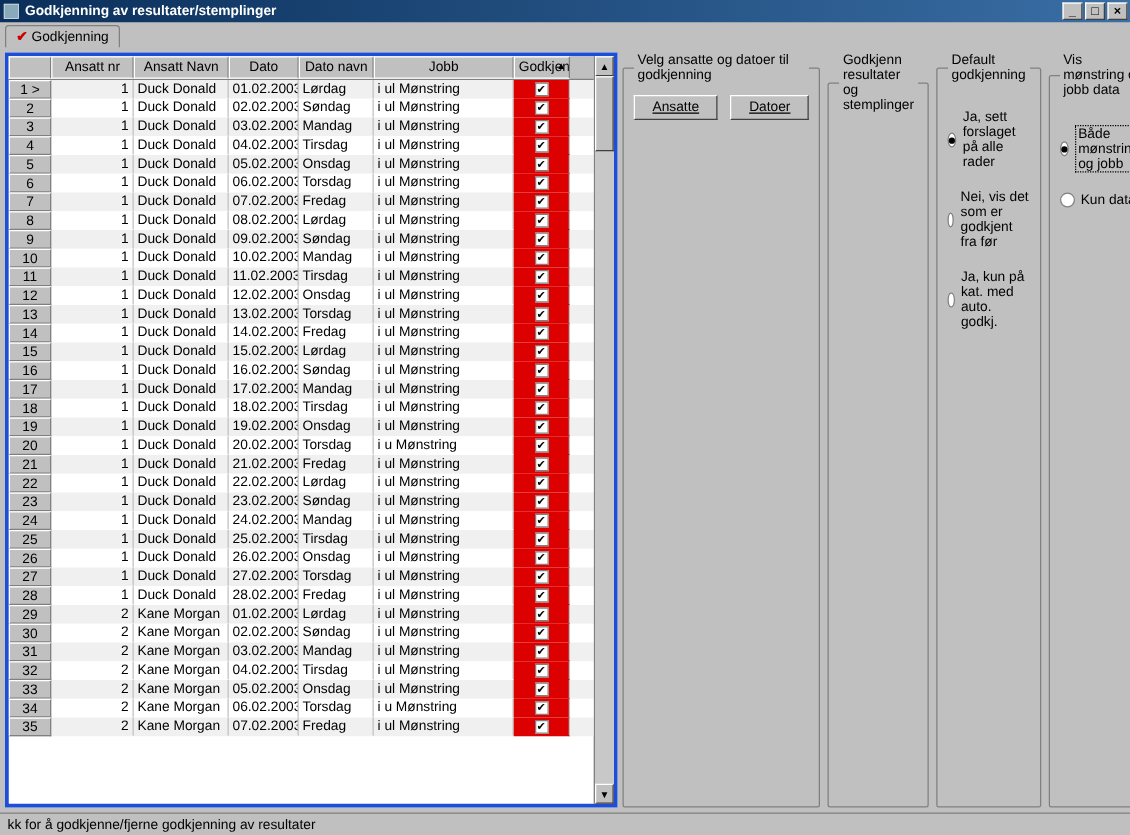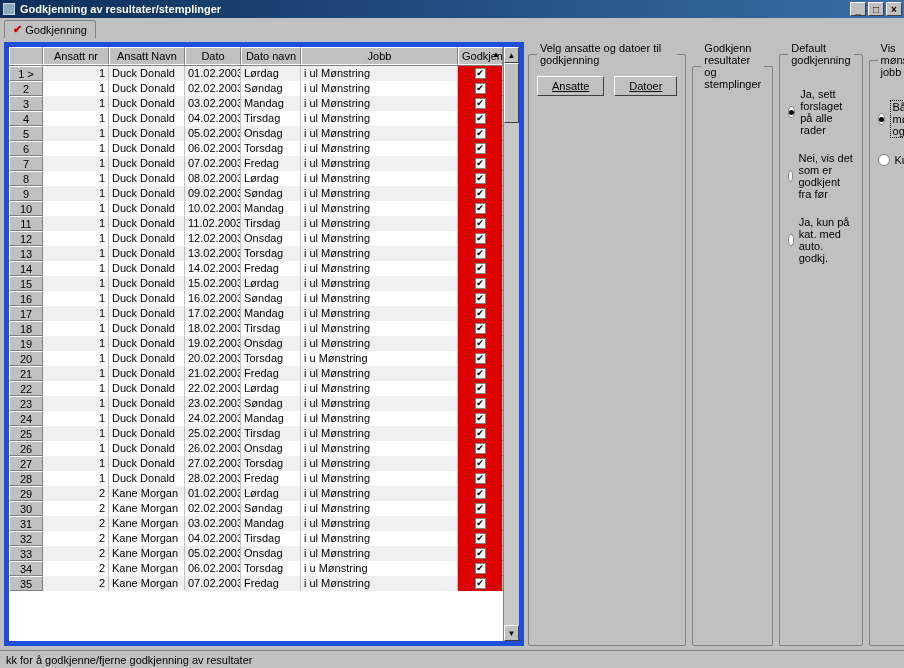"Ansatt nr" .leftpanel { border: 5px solid #1d4ed8 -> 3px solid #1d4ed8 }
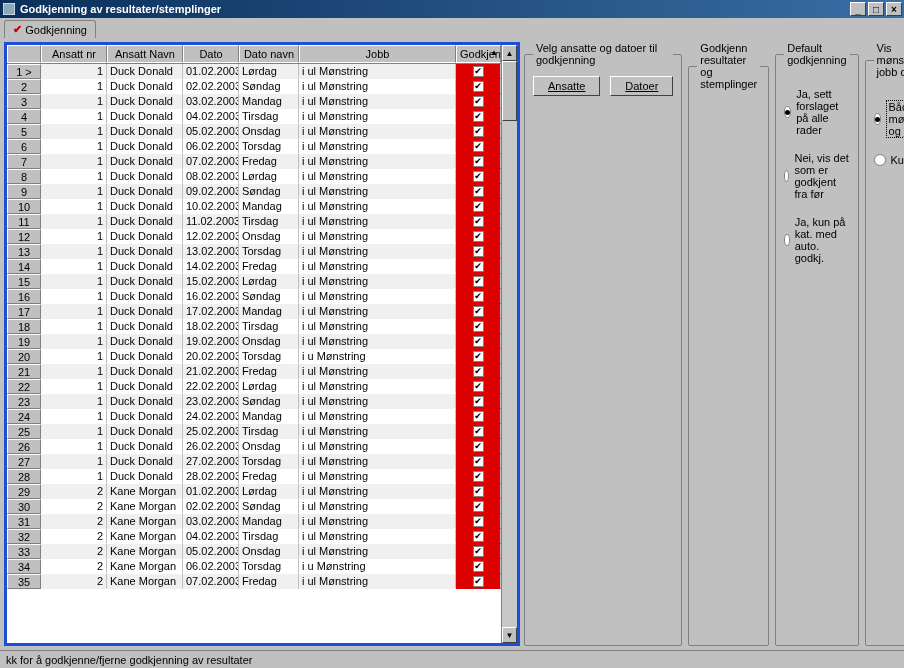"Jobb" .col-jobb { width: 157px -> 112px }
